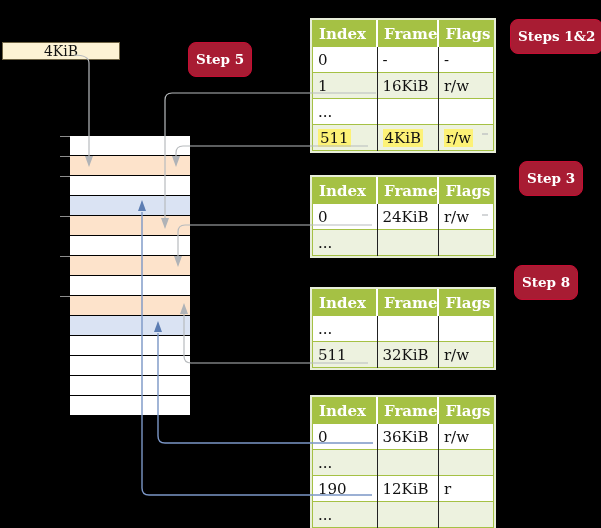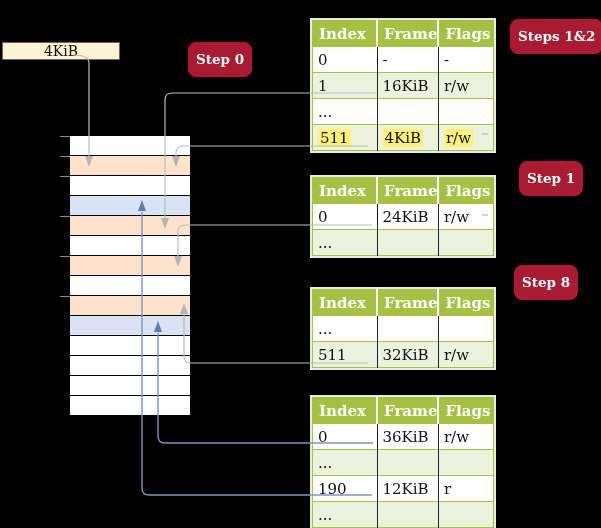"Step 0" div.badge { text: 0 -> 5 }
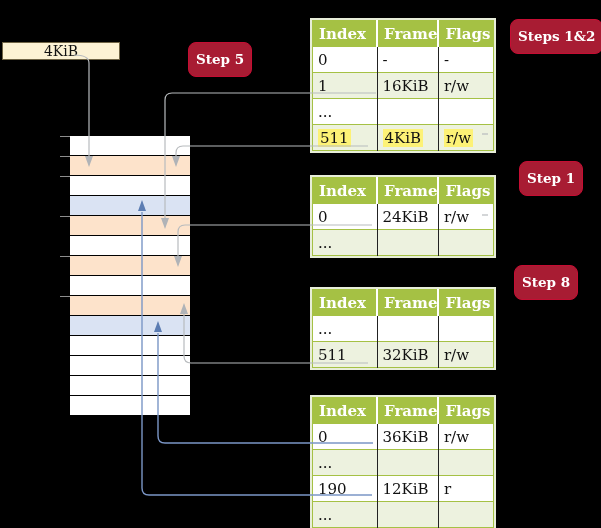"Step 1" div.badge { text: 1 -> 3 }
